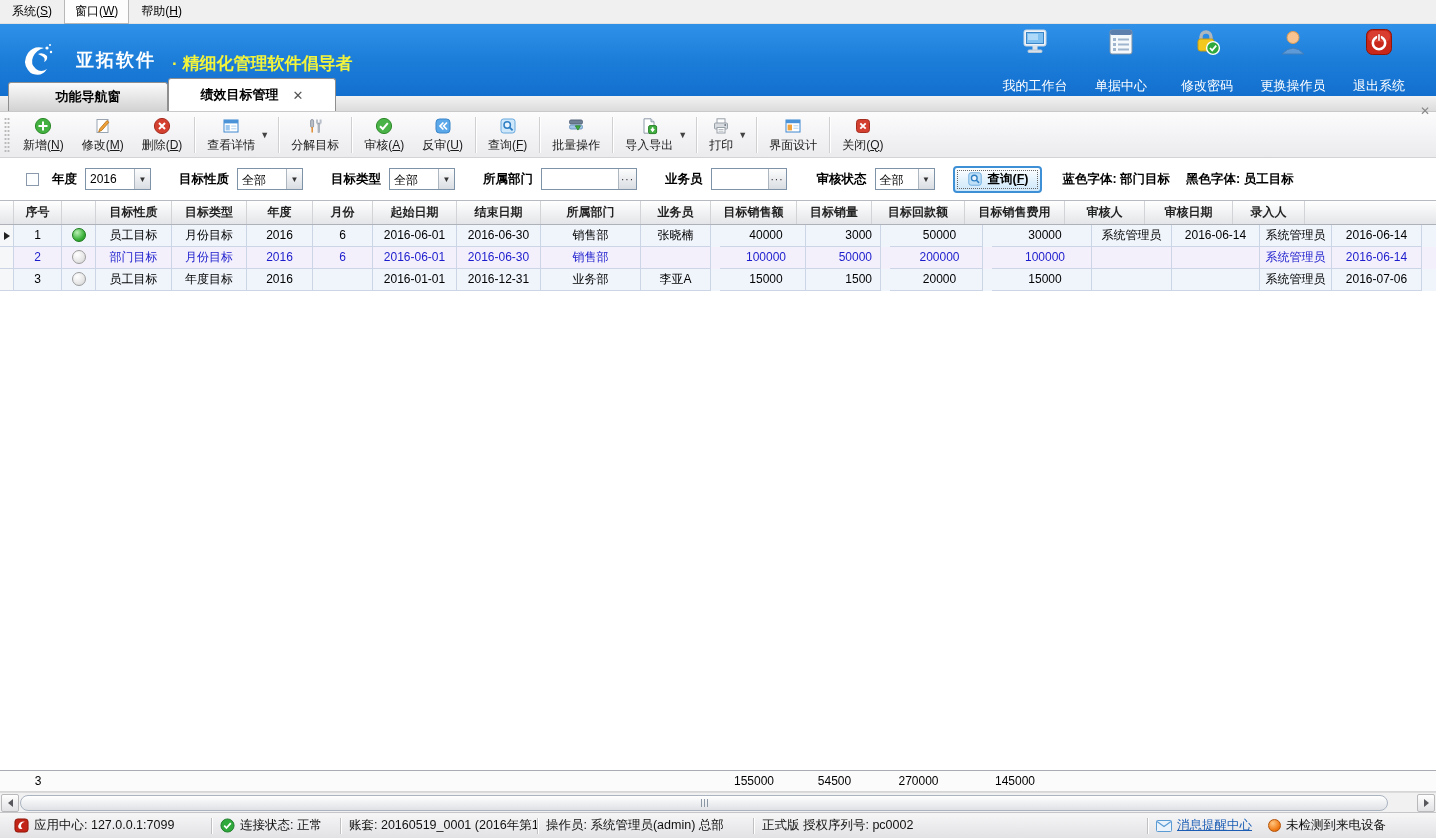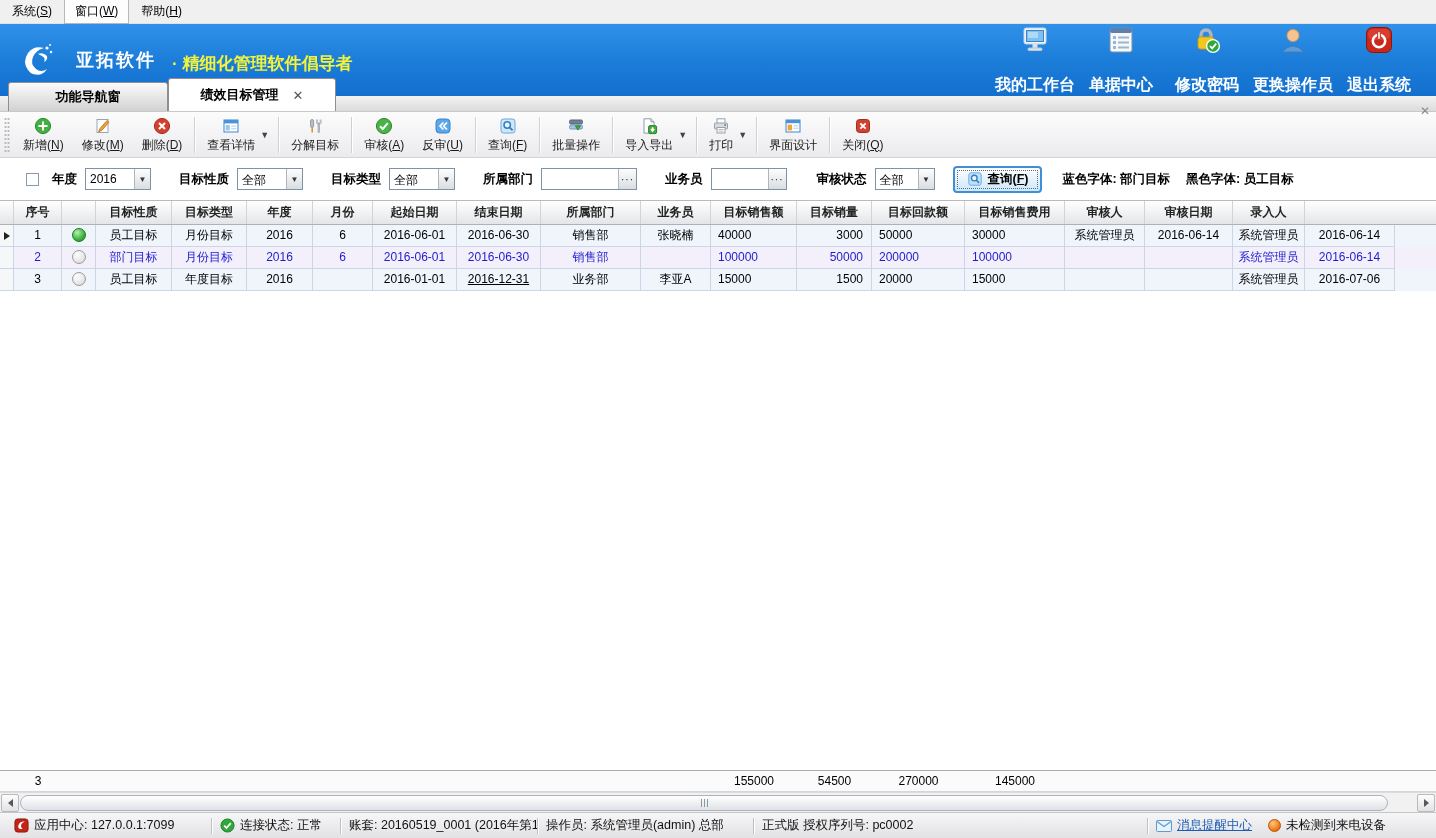"我的工作台" .bnav .blabel { font-size: 16px -> 13px; font-weight: bold -> normal }
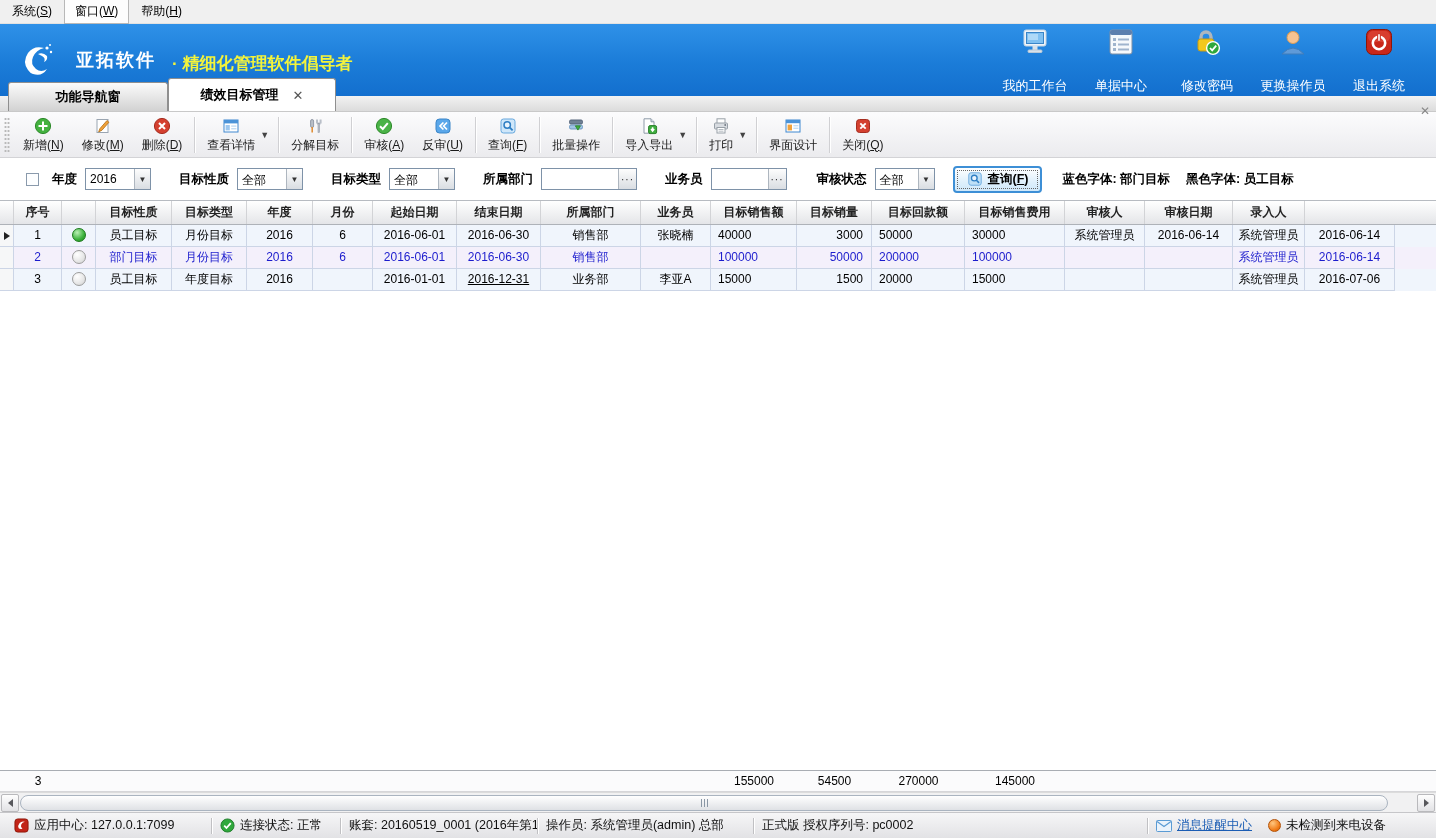"40000" .gc.a-l { margin-left: none -> 9px; text-align: left -> center }
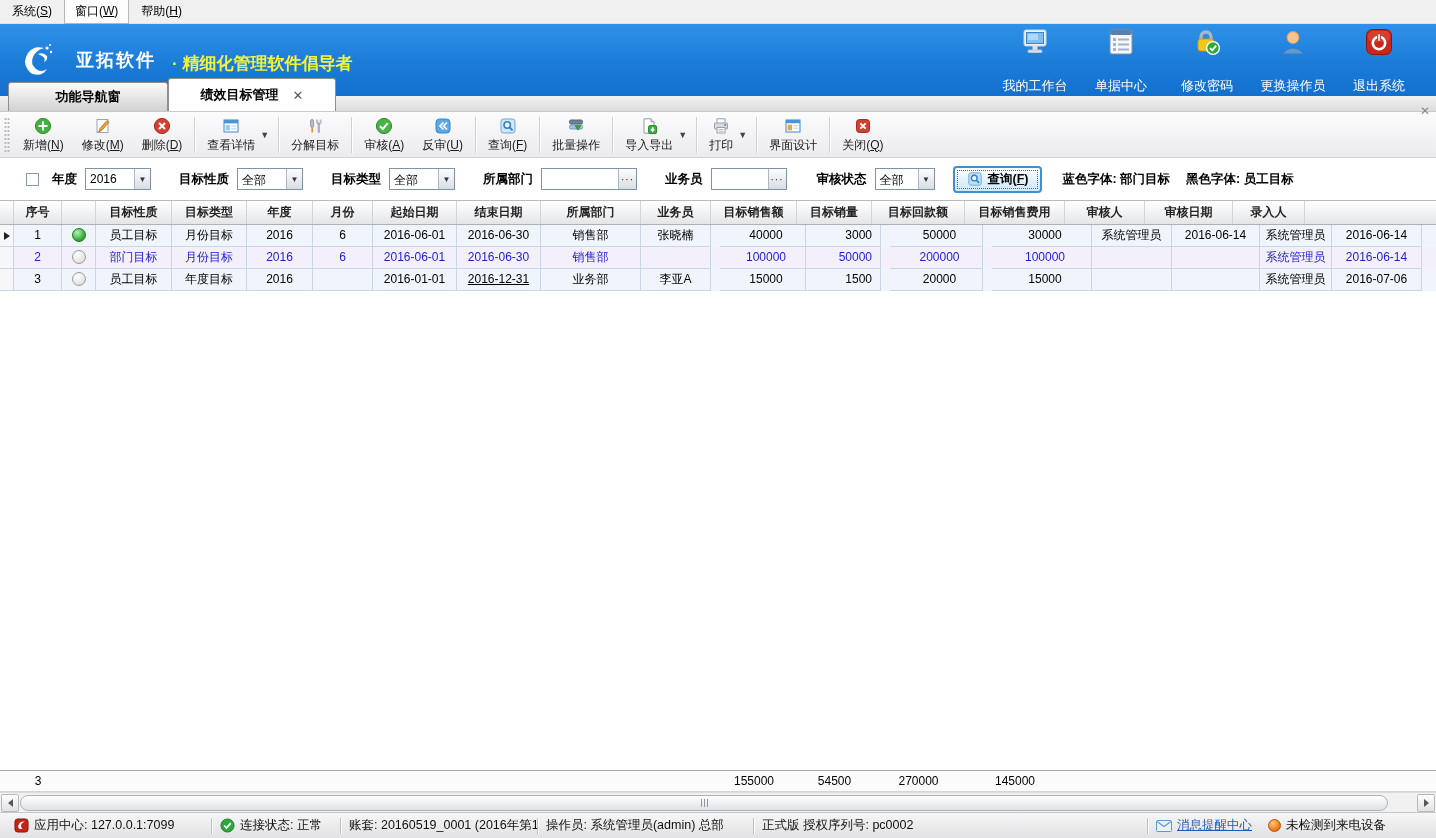"2016-12-31" div.gc { text-decoration: underline -> none }
